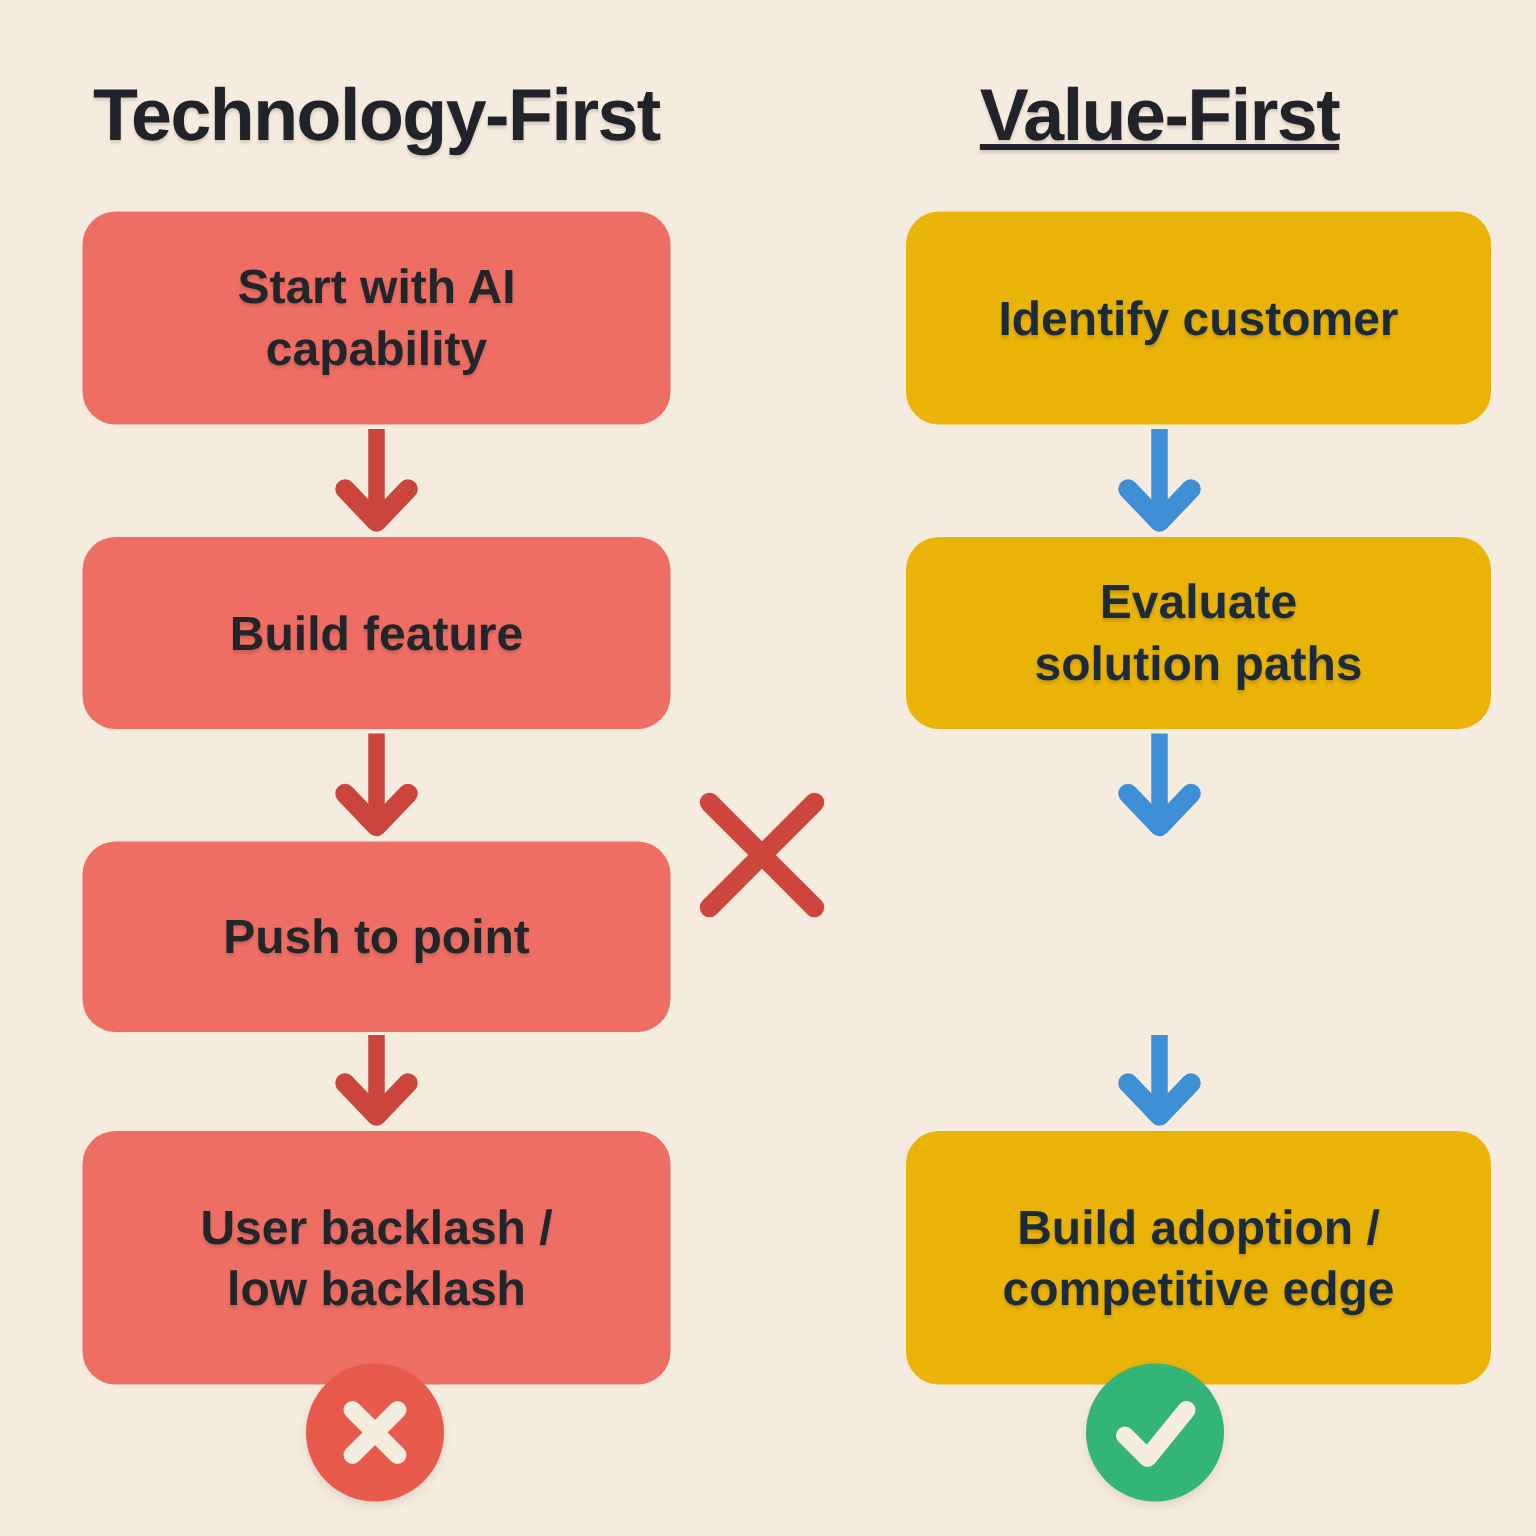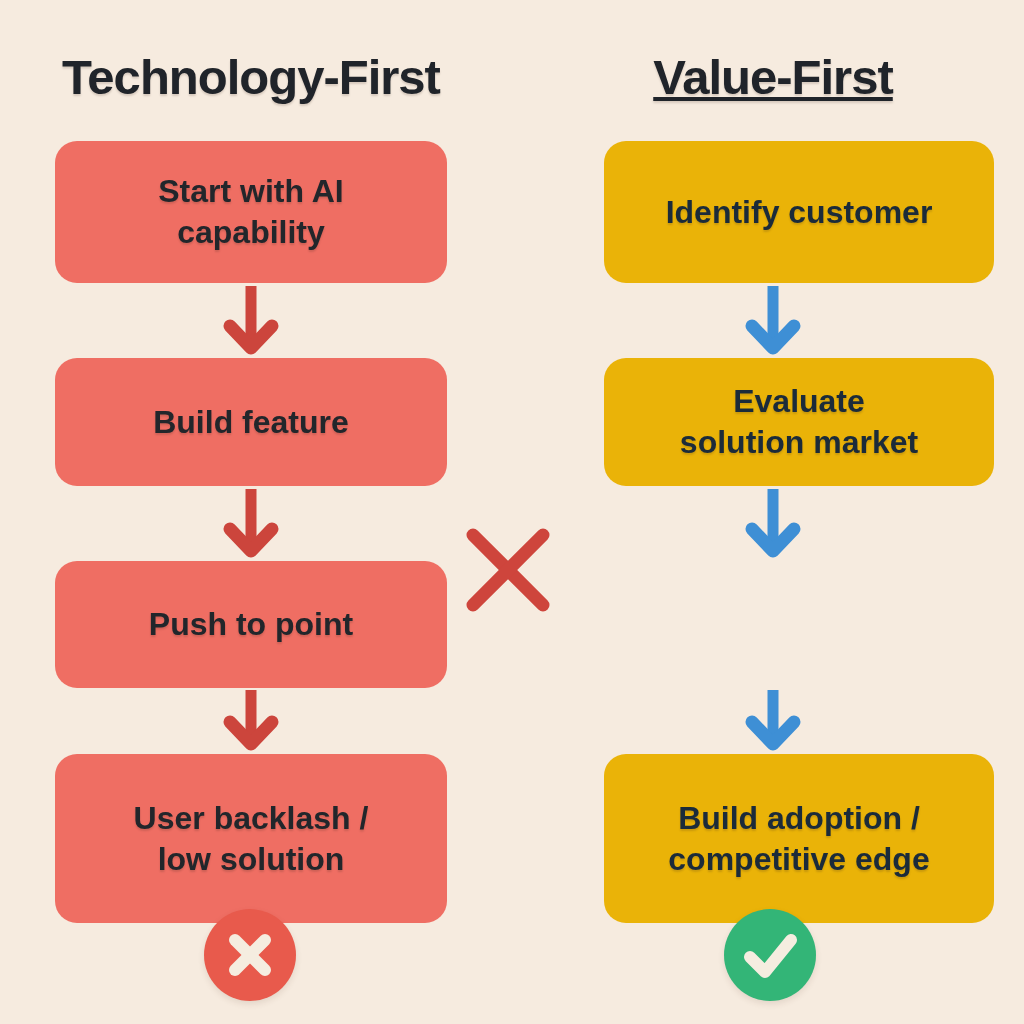"solution market" span.line { text: market -> paths }
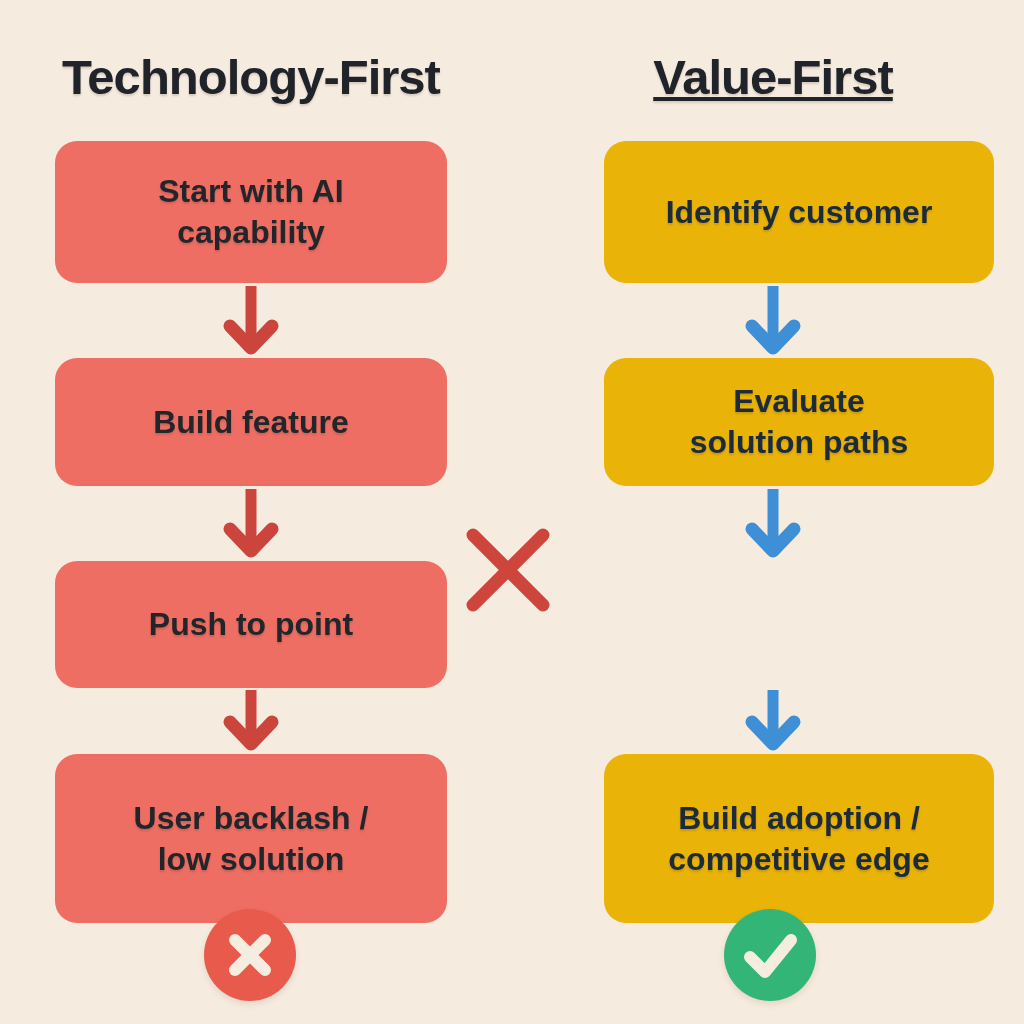"low solution" span.line { text: solution -> backlash }
